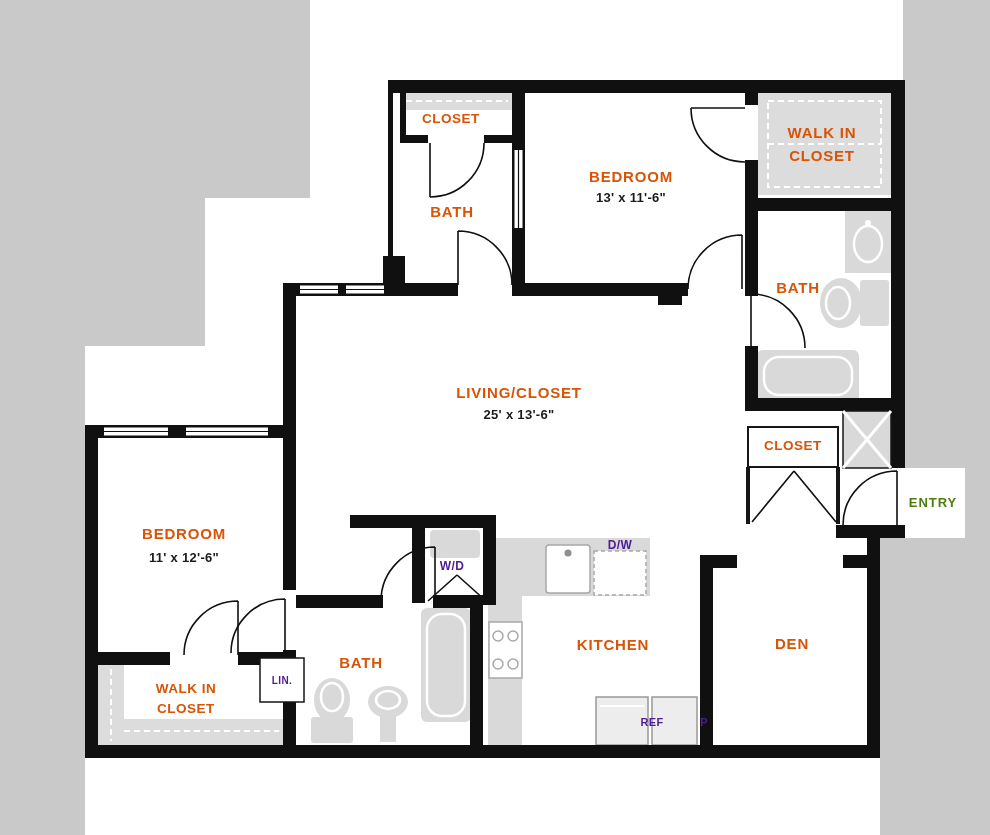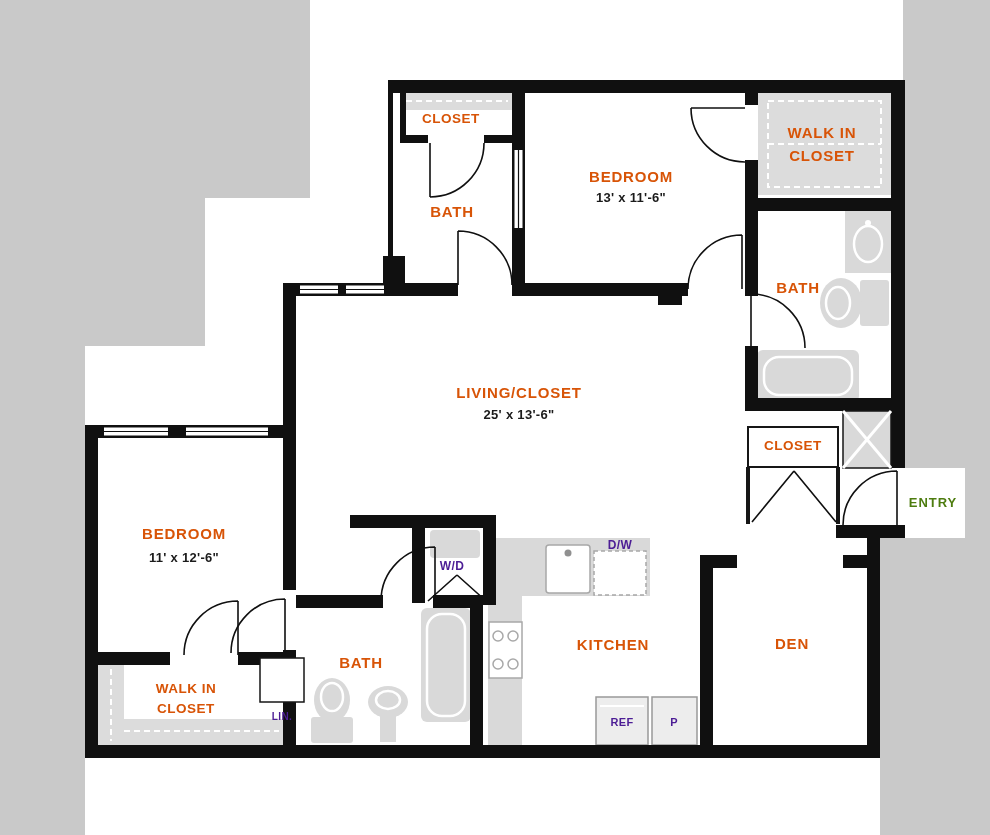"LIN." .util.tiny { margin-top: 36px -> none }
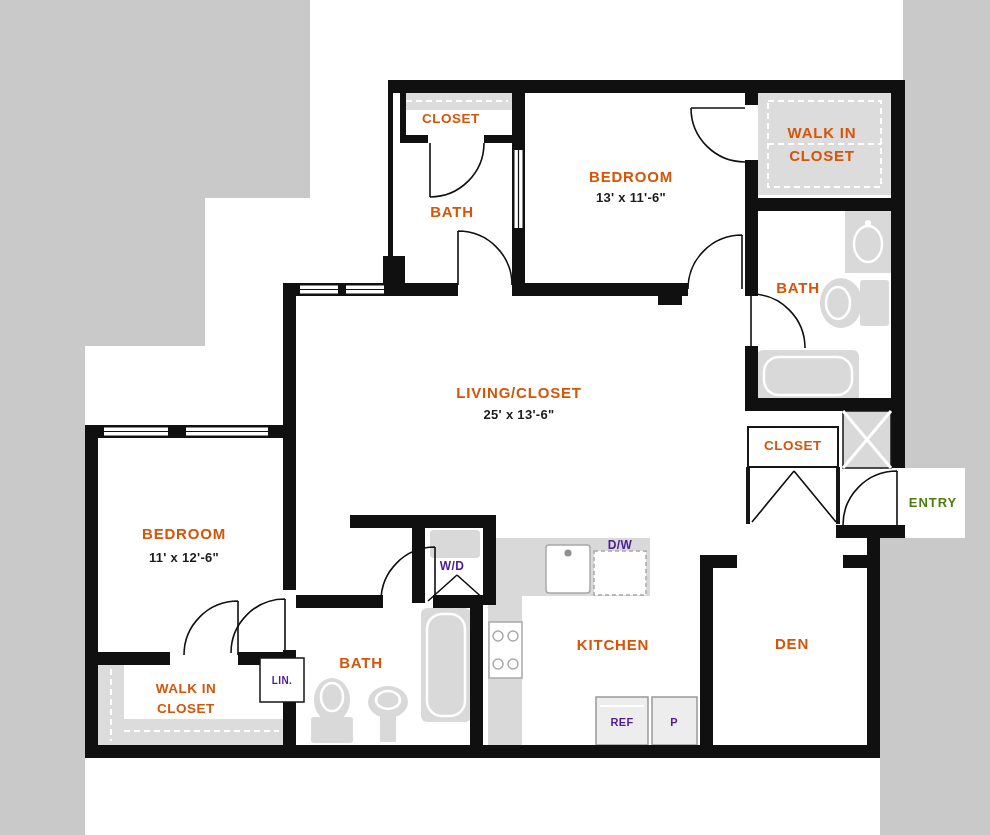"REF" .util.sm { margin-left: none -> 30px }
